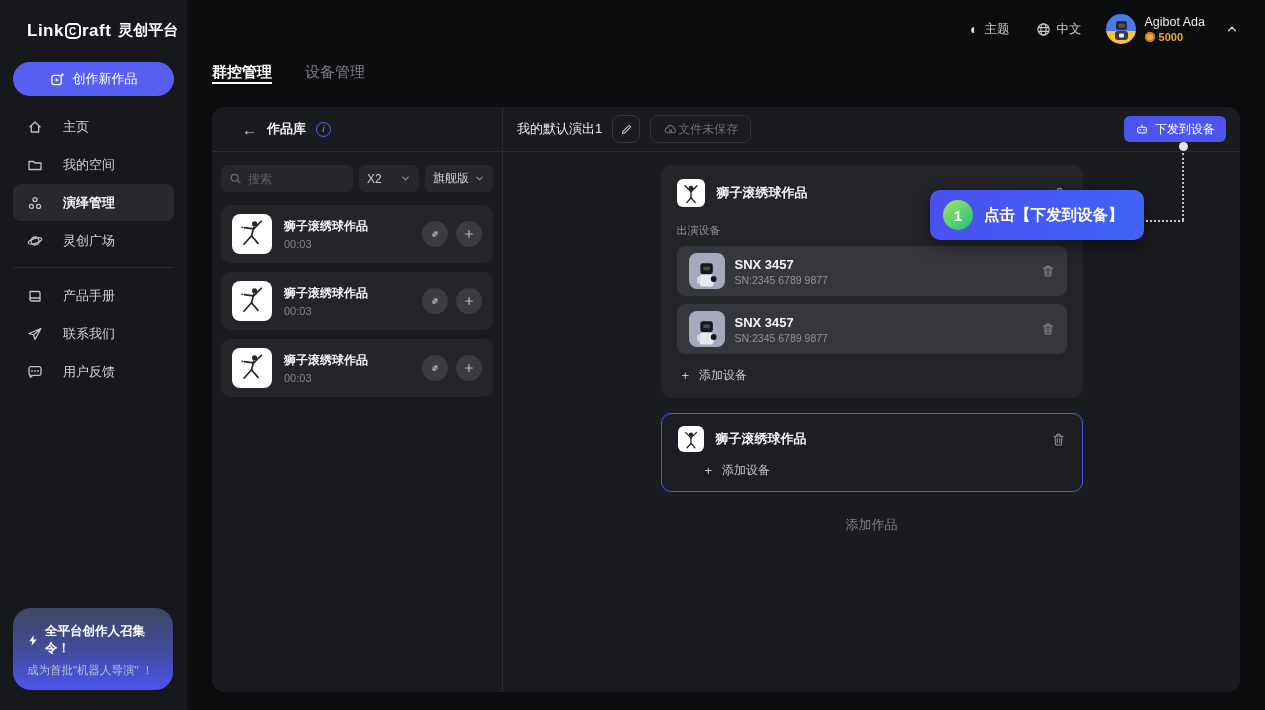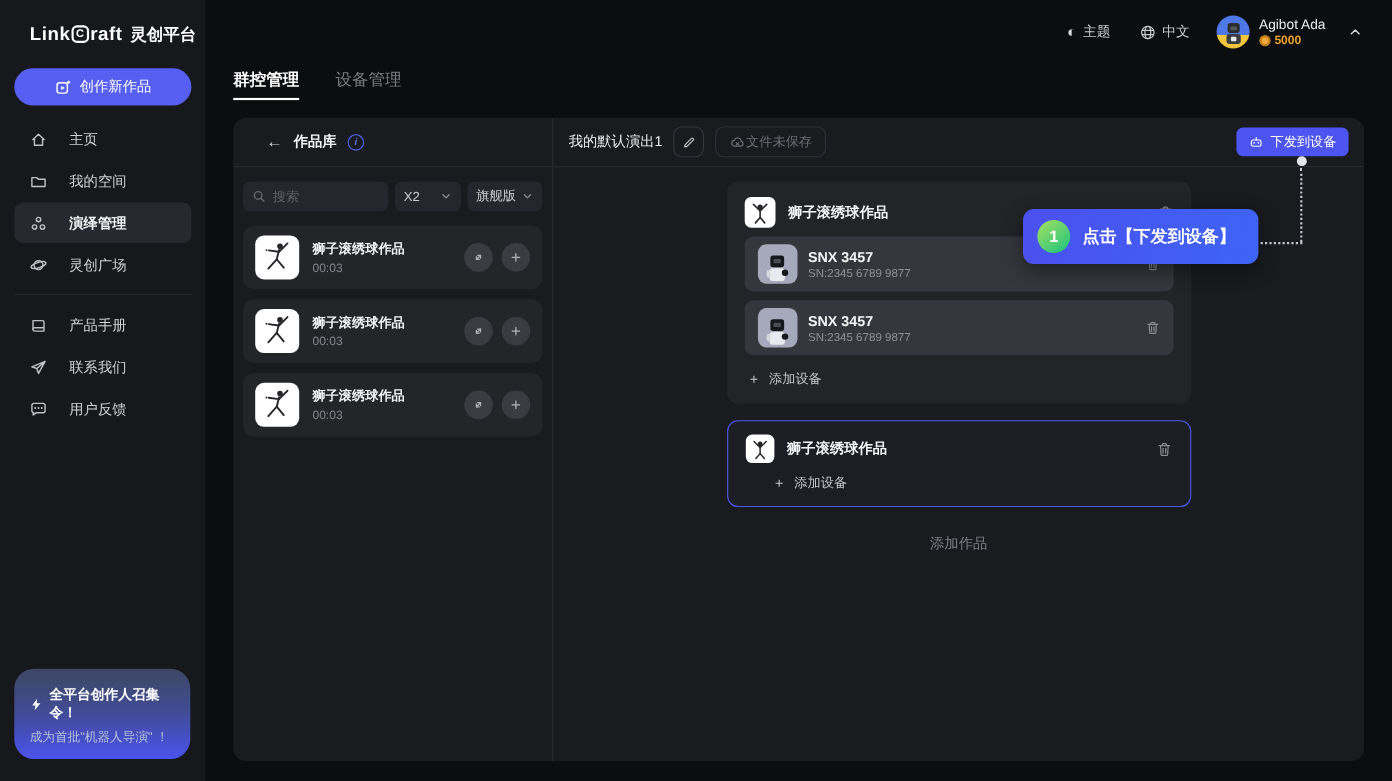"Link" .logo { align-items: flex-end -> flex-start }
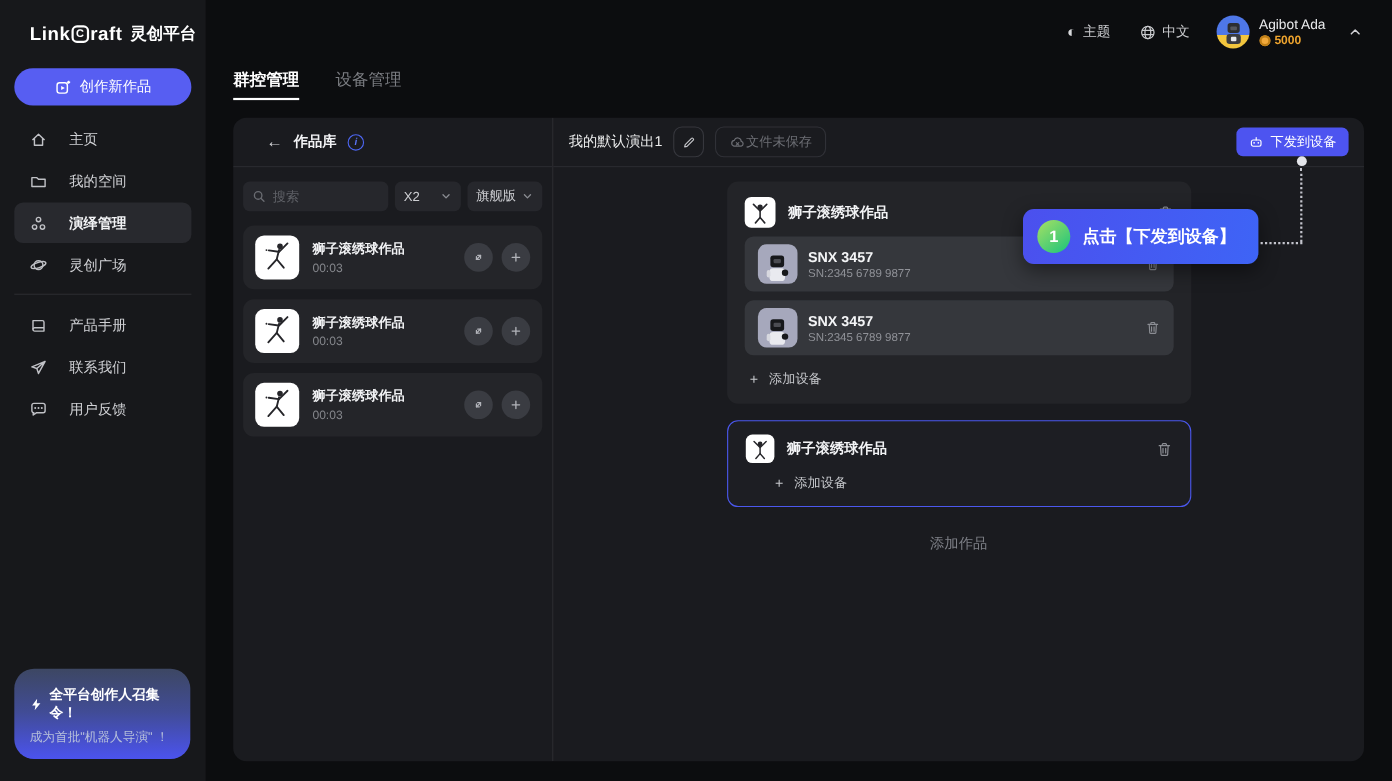"群控管理" .tab { padding-bottom: 7px -> none }
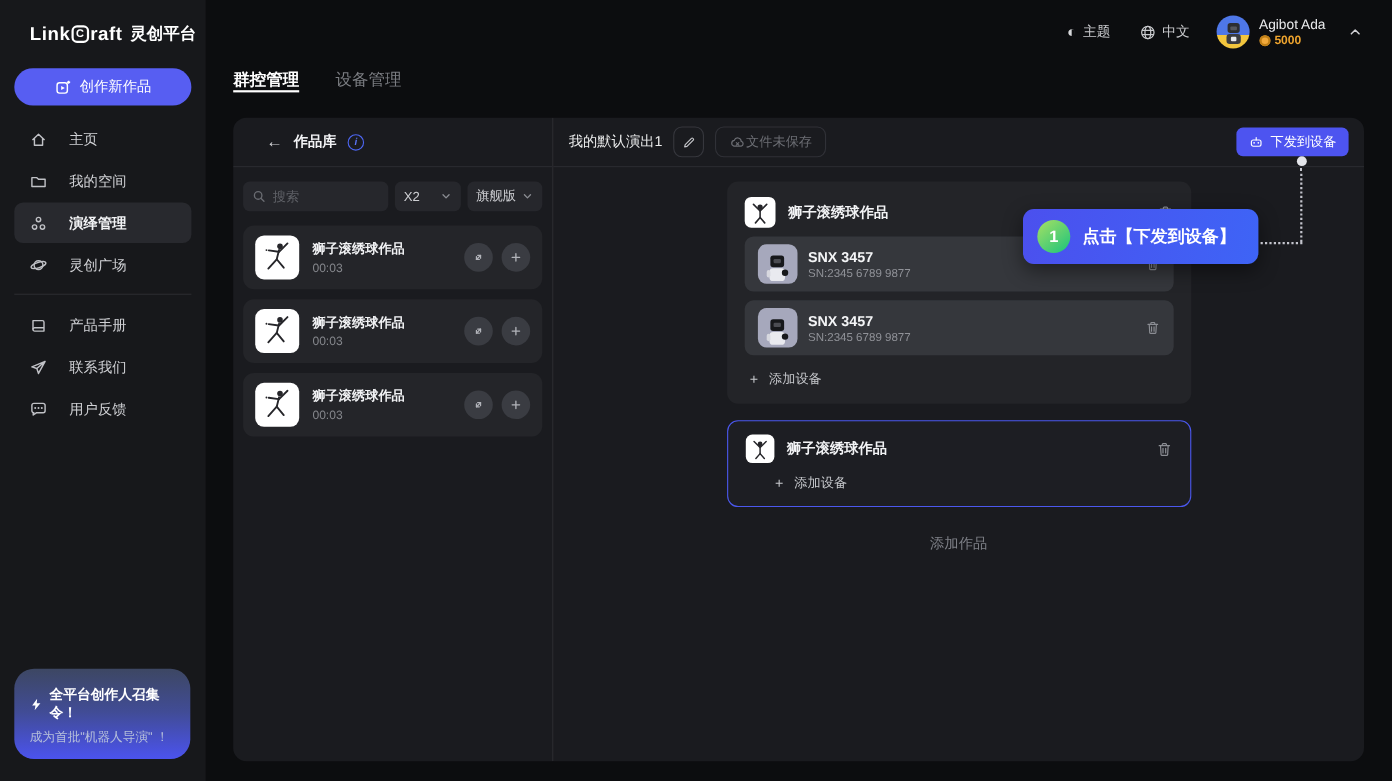"出演设备" div.cast-label { html: none -> <div>出演设备</div> }
